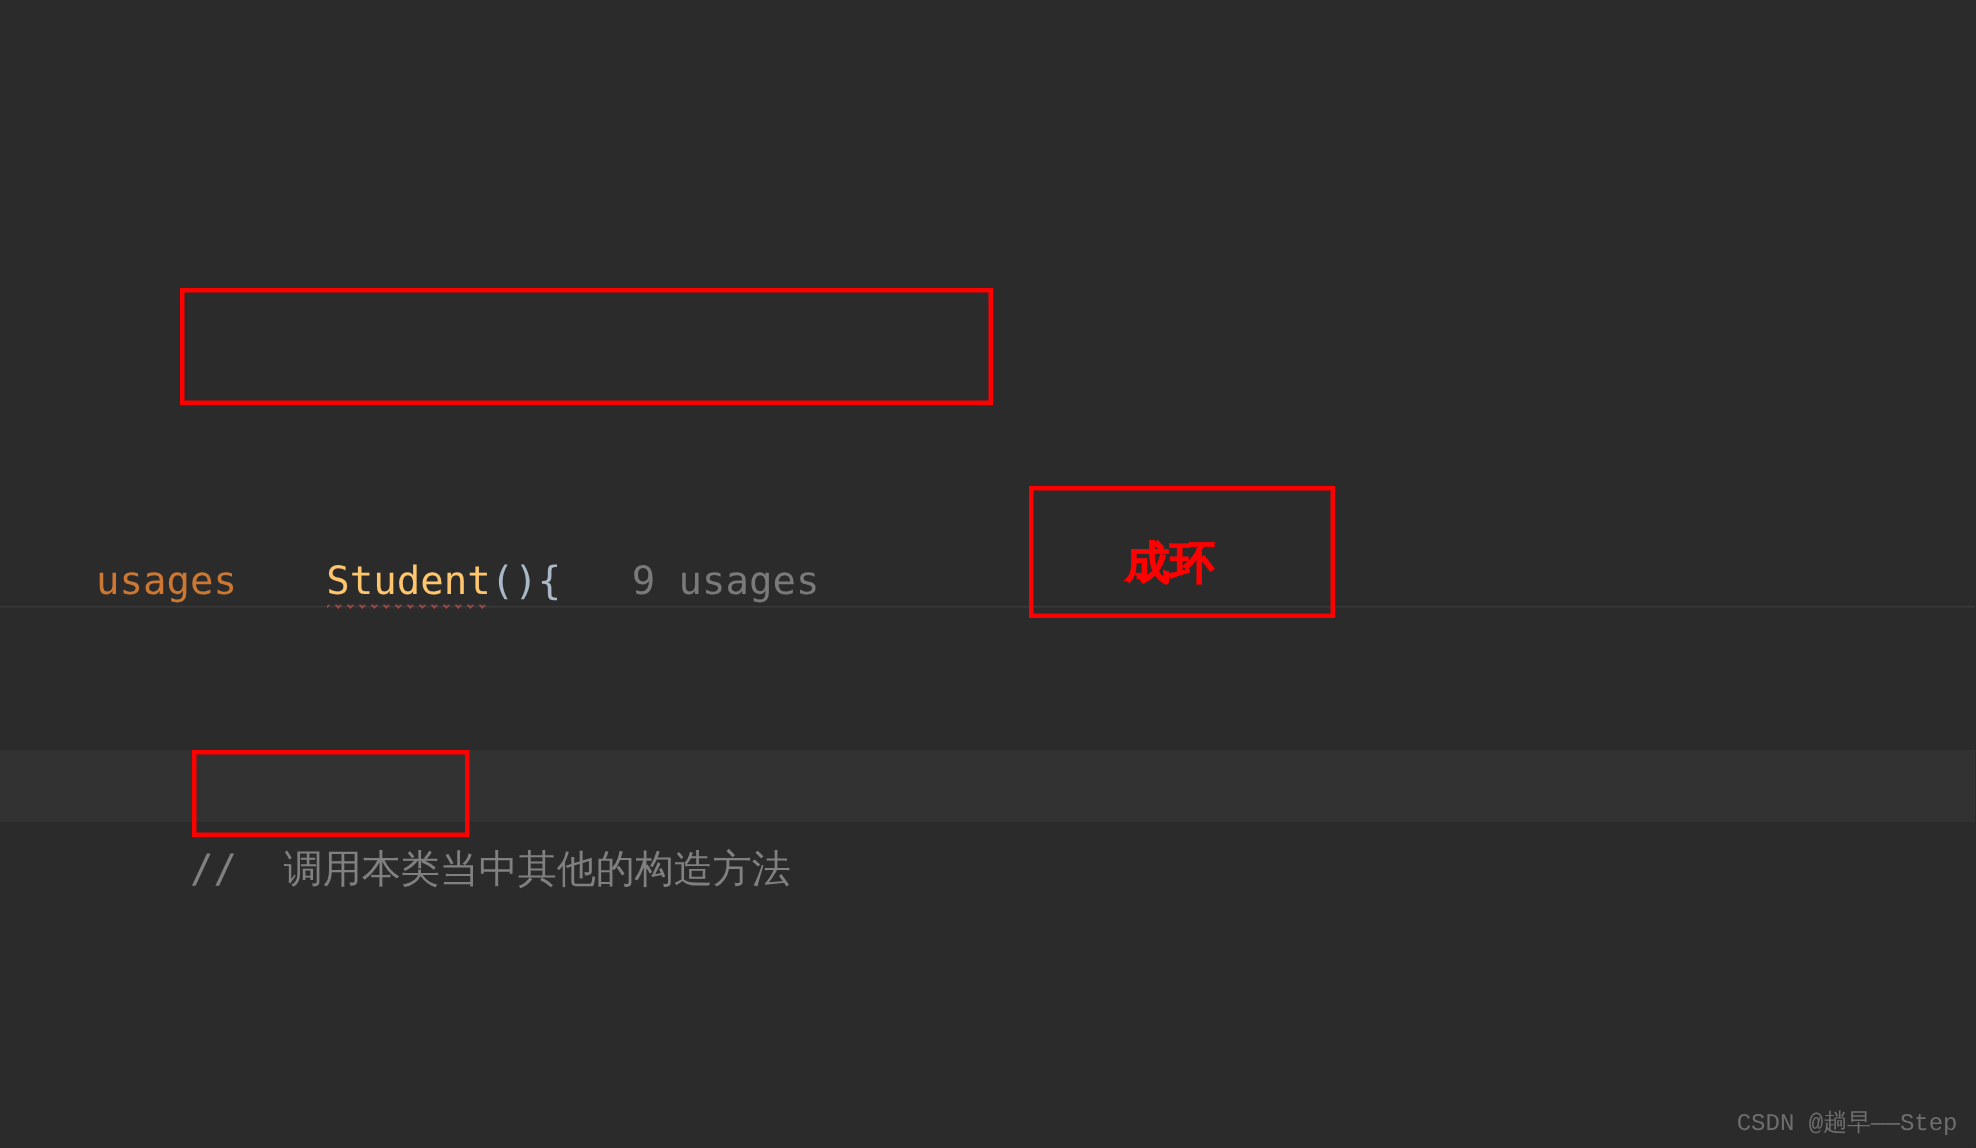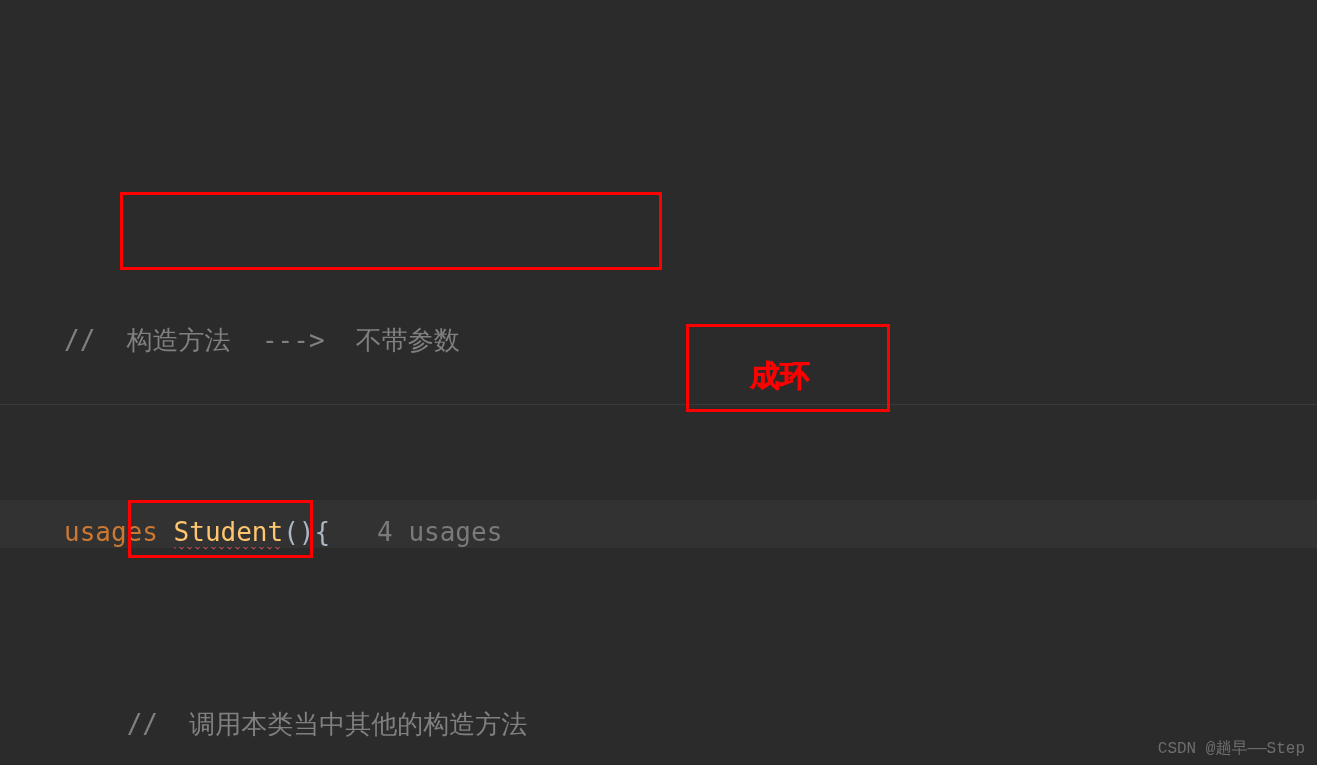"// 构造方法 ---> 不带参数" div.line { html: <div><span>// 构造方法 ---&gt; 不带参数</span></div> -> none }
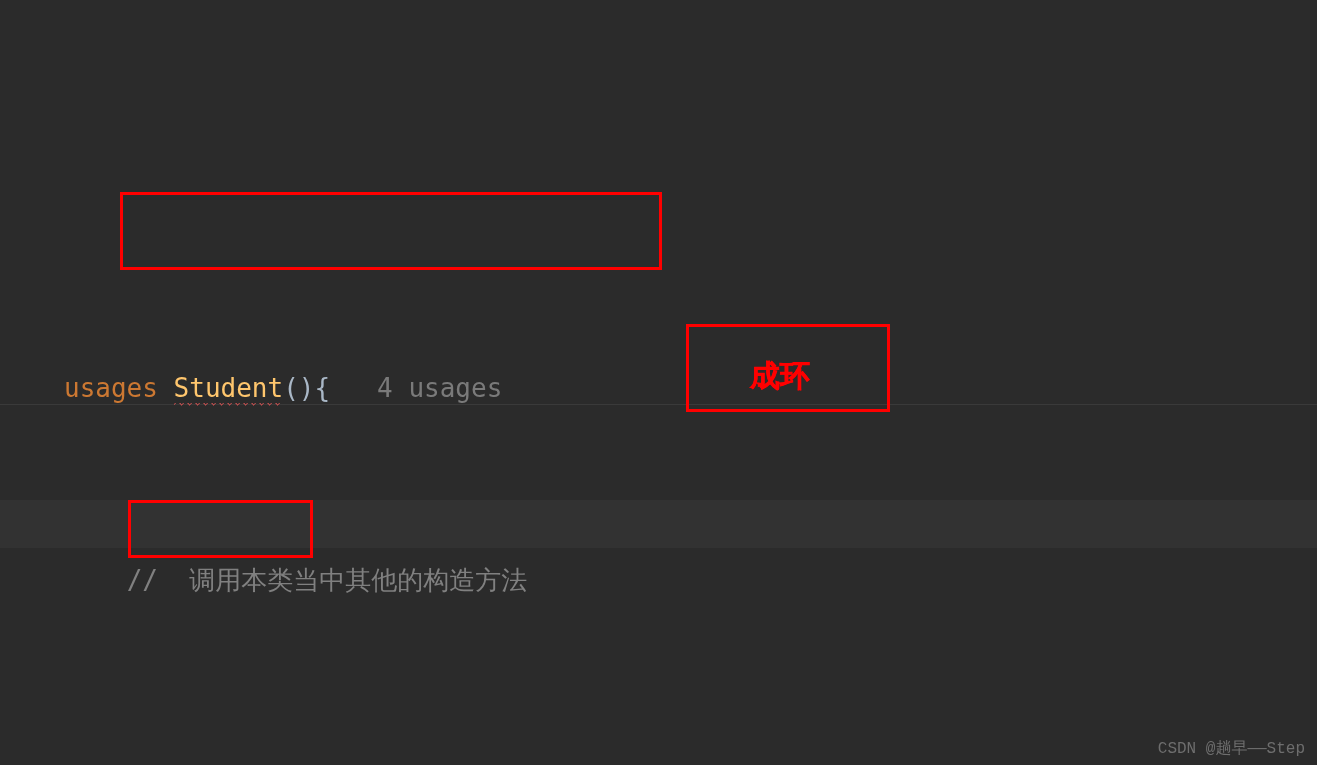"Student" .squiggle { margin-left: none -> 44px }
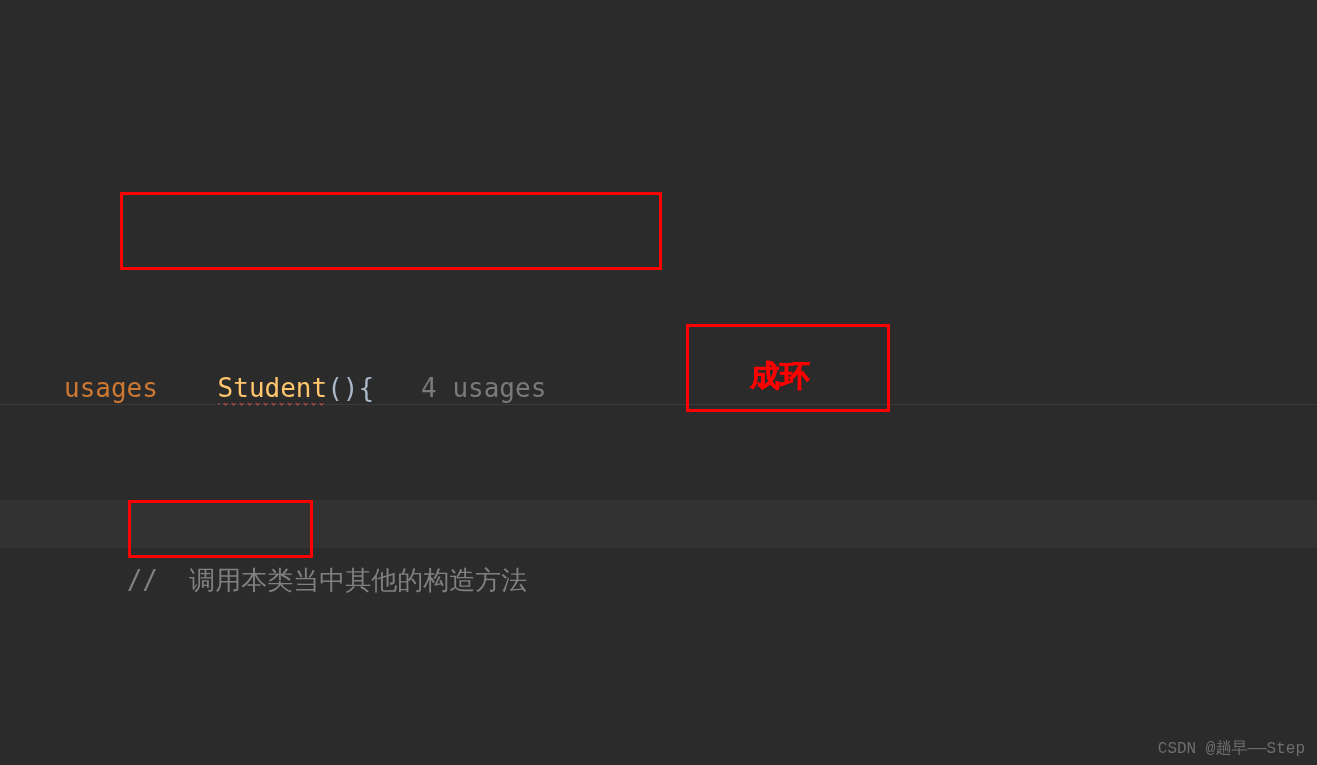"4 usages" span.usage { text: 4 -> 9 }
